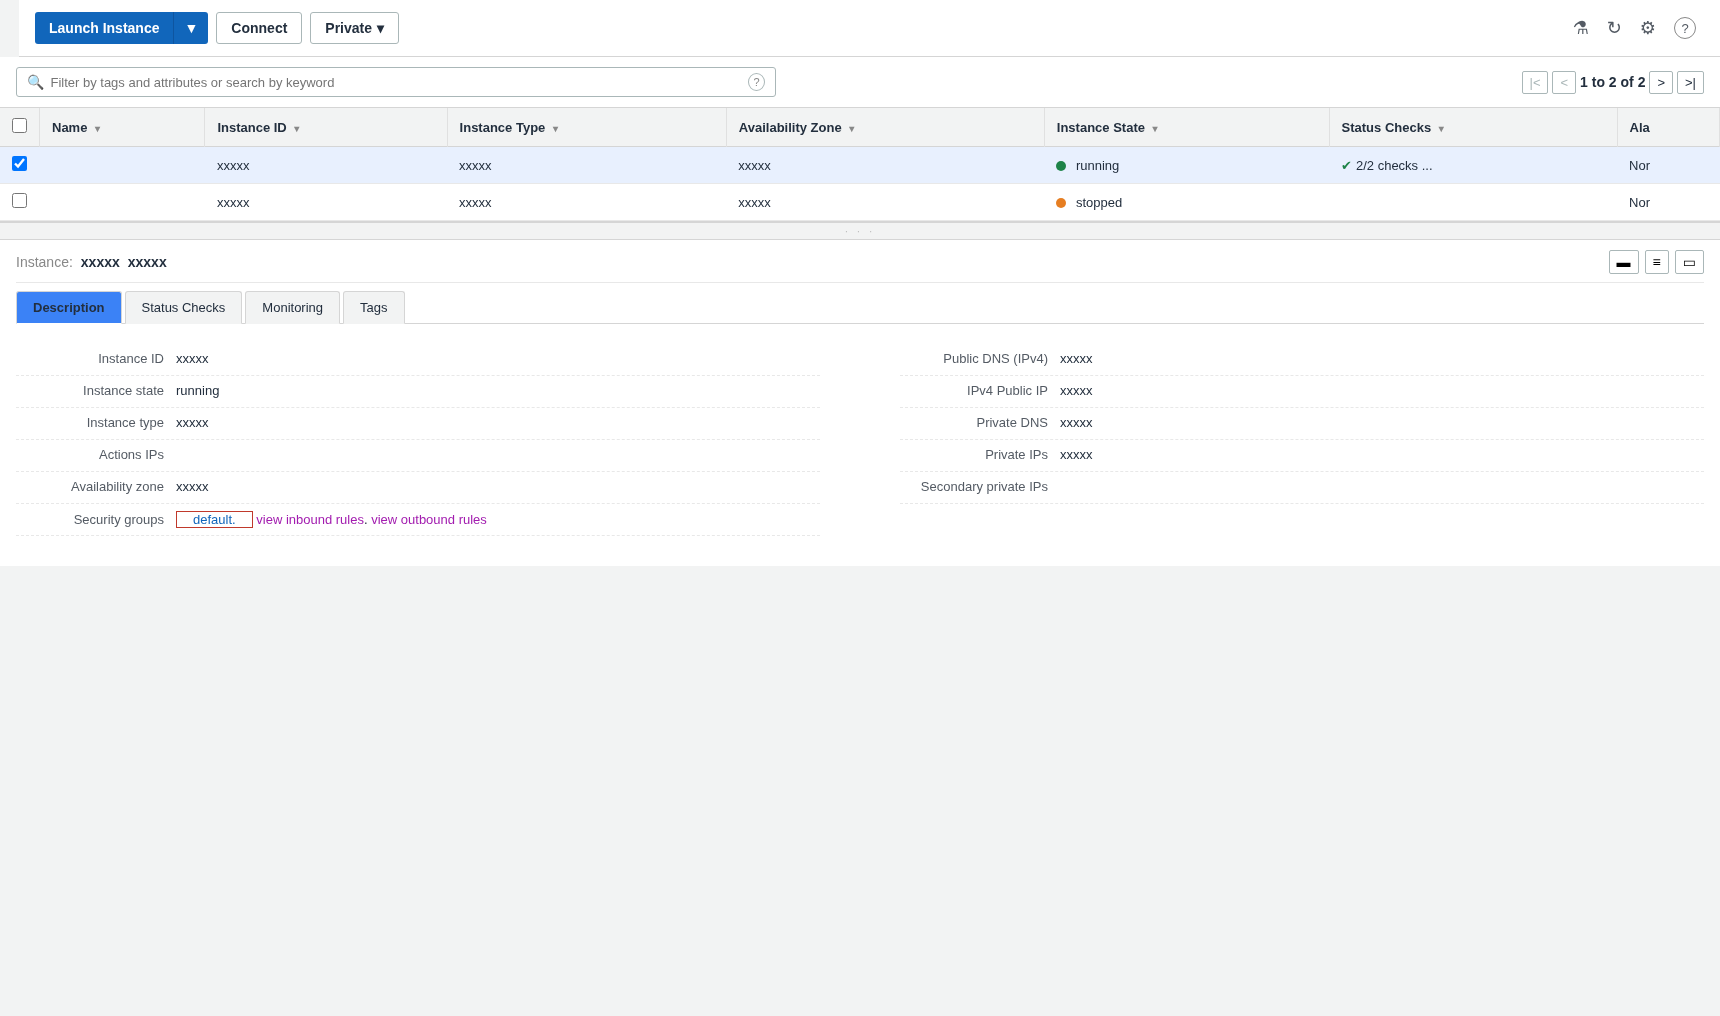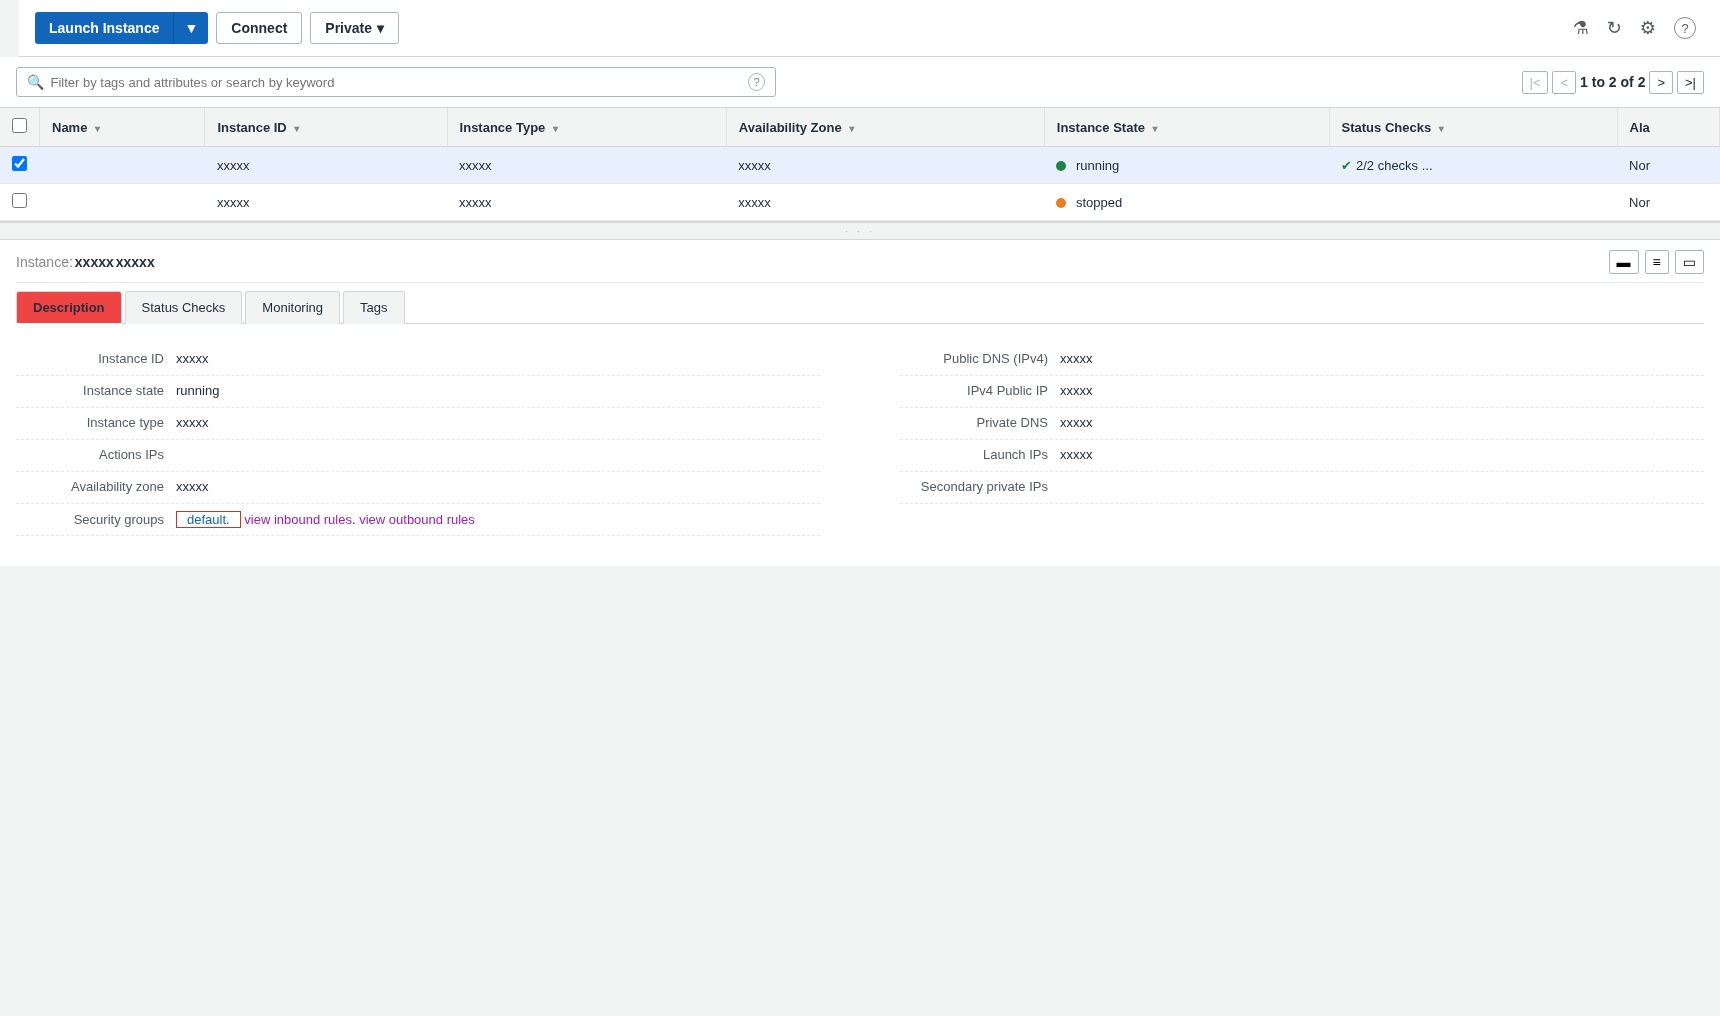"Instance:" .instance-header-left { gap: 2px -> 8px }
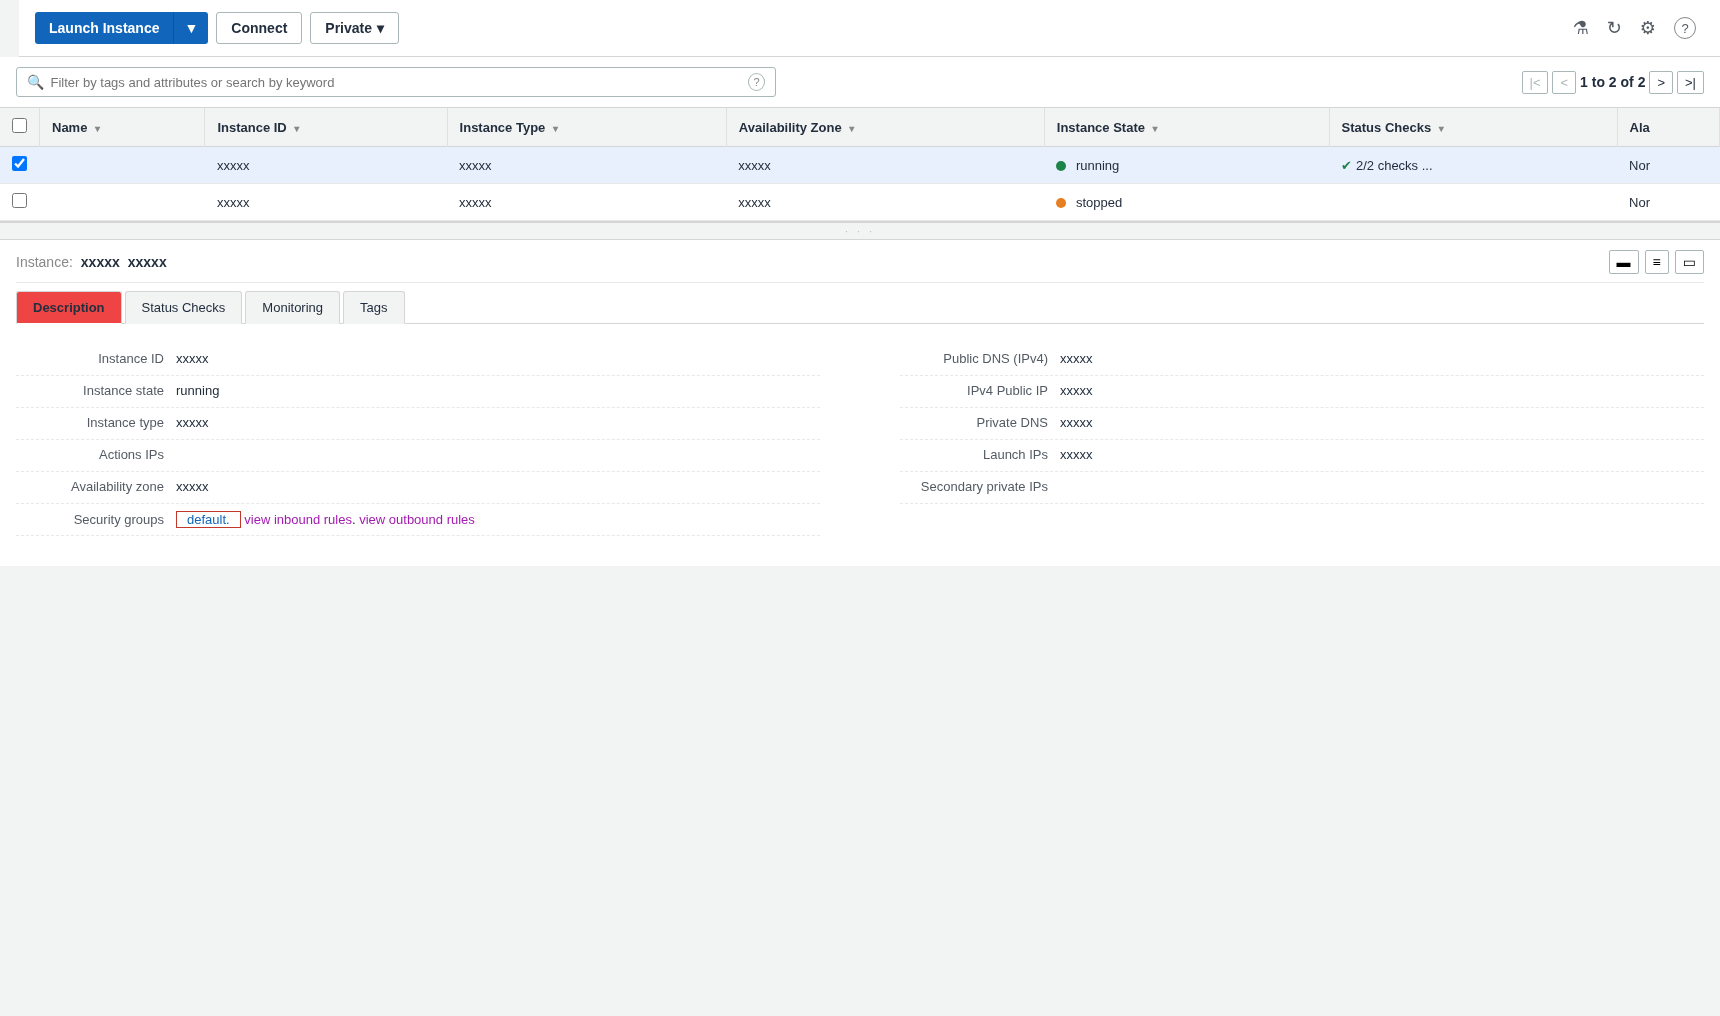"Description" .tab.active { background: #ef4444 -> #3b82f6 }
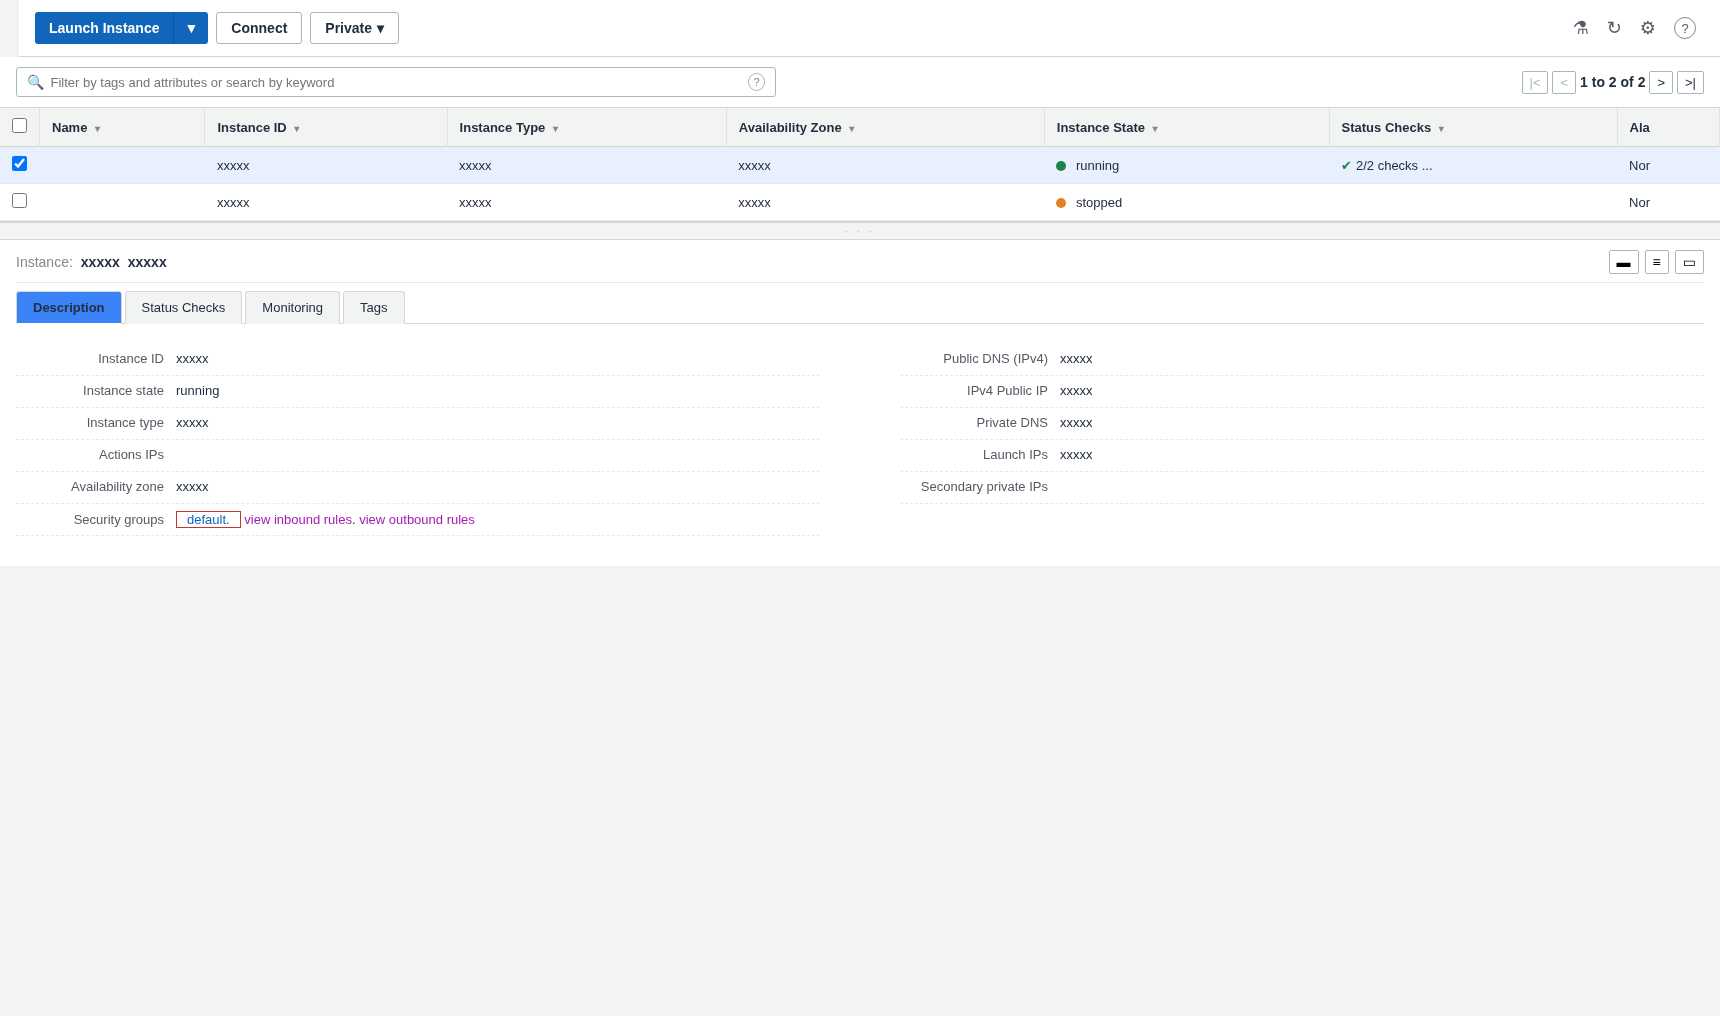"Launch IPs" span.desc-label { text: Launch -> Private }
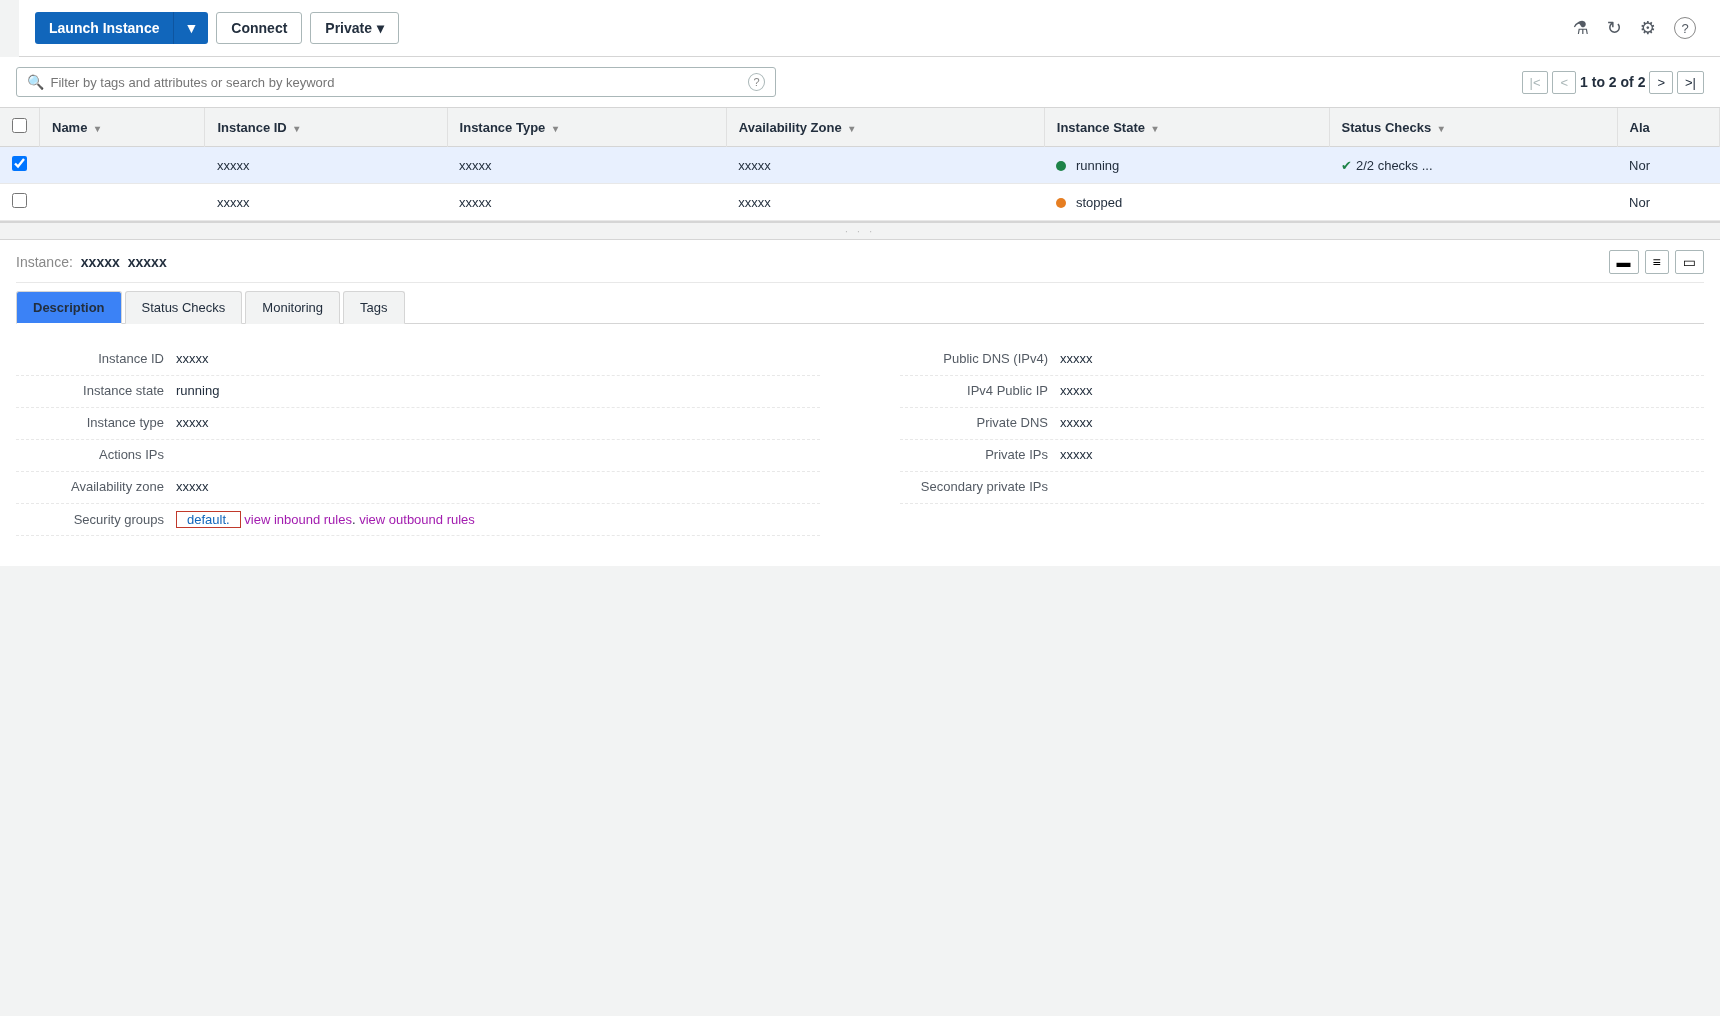"default." .default-link { padding: 0 10px -> 0 16px }
